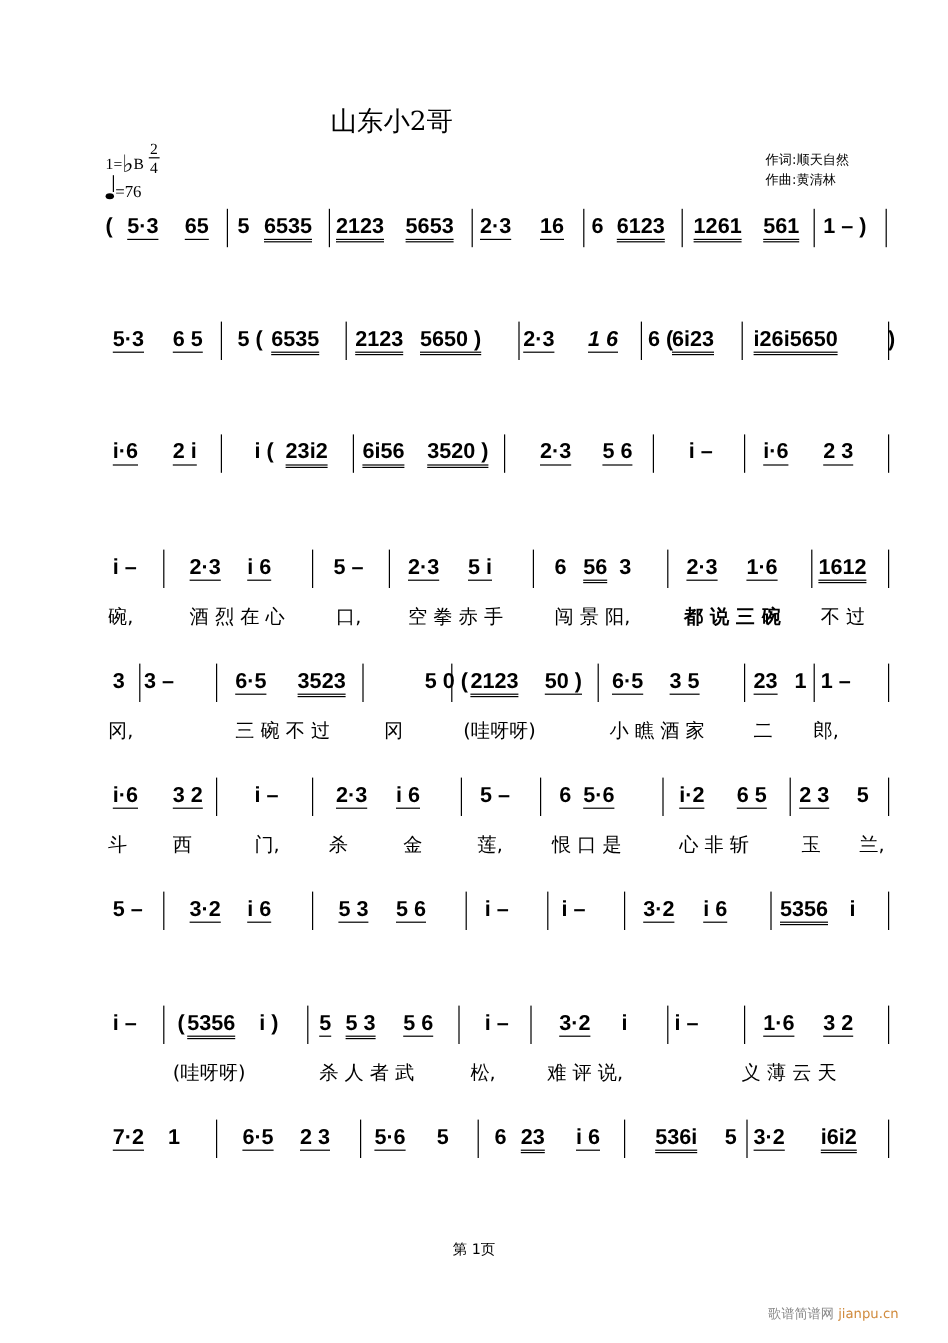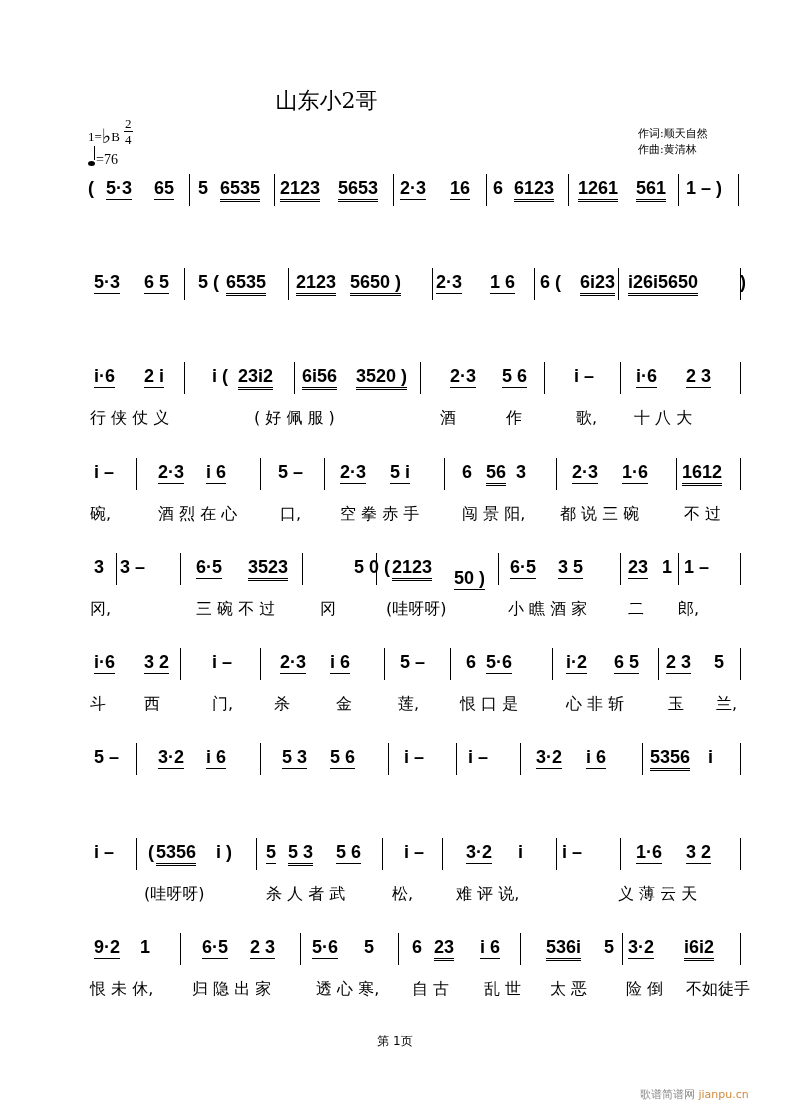"1 6" span.seg { font-style: none -> italic }
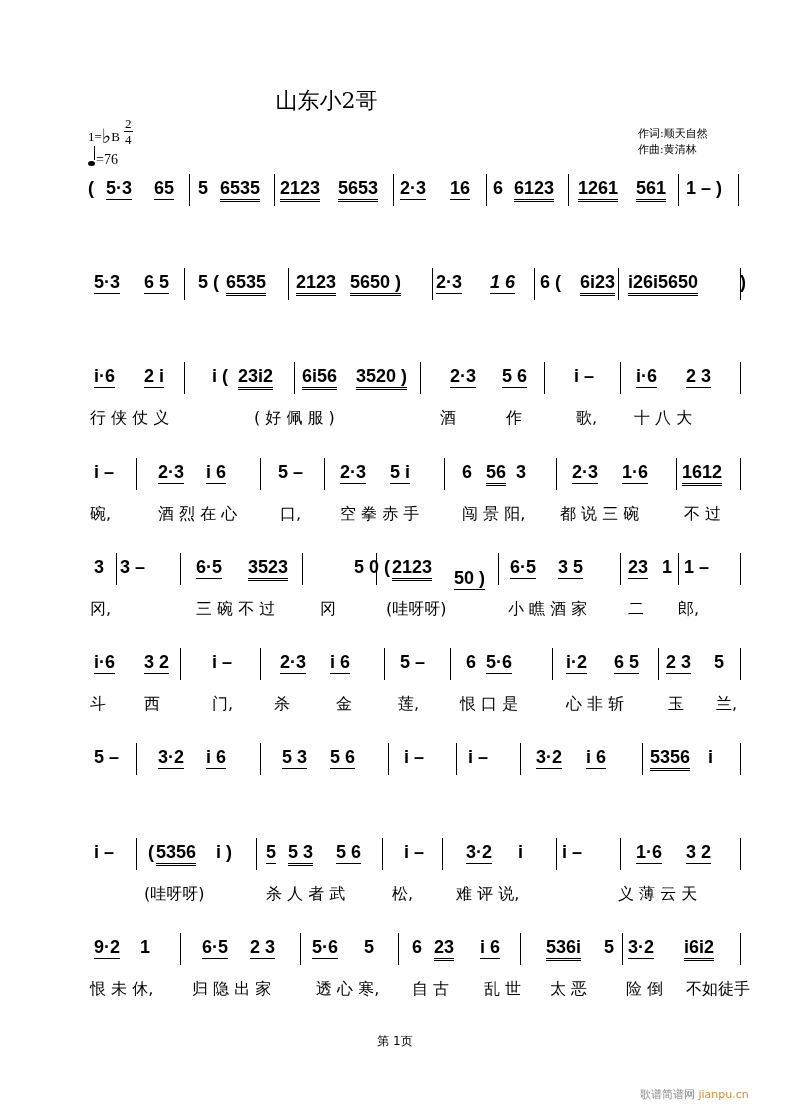"6i23" span.seg { margin-left: 20px -> none }
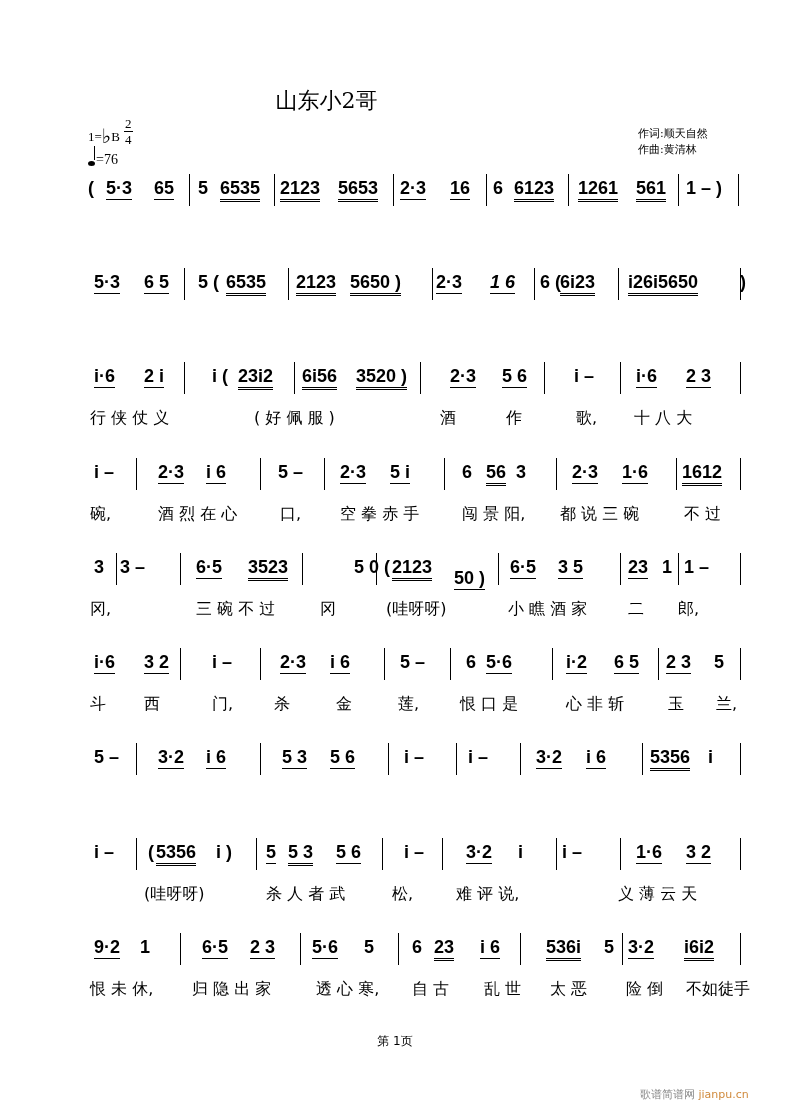"行 侠 仗 义" div.lyrics { html: <div> <span>行 侠 仗 义</span> <span>( 好 佩 服 )</span> <span>酒</span> <span>作</span> <span>歌,</span> <span>十 八 大</span> </div> -> none }
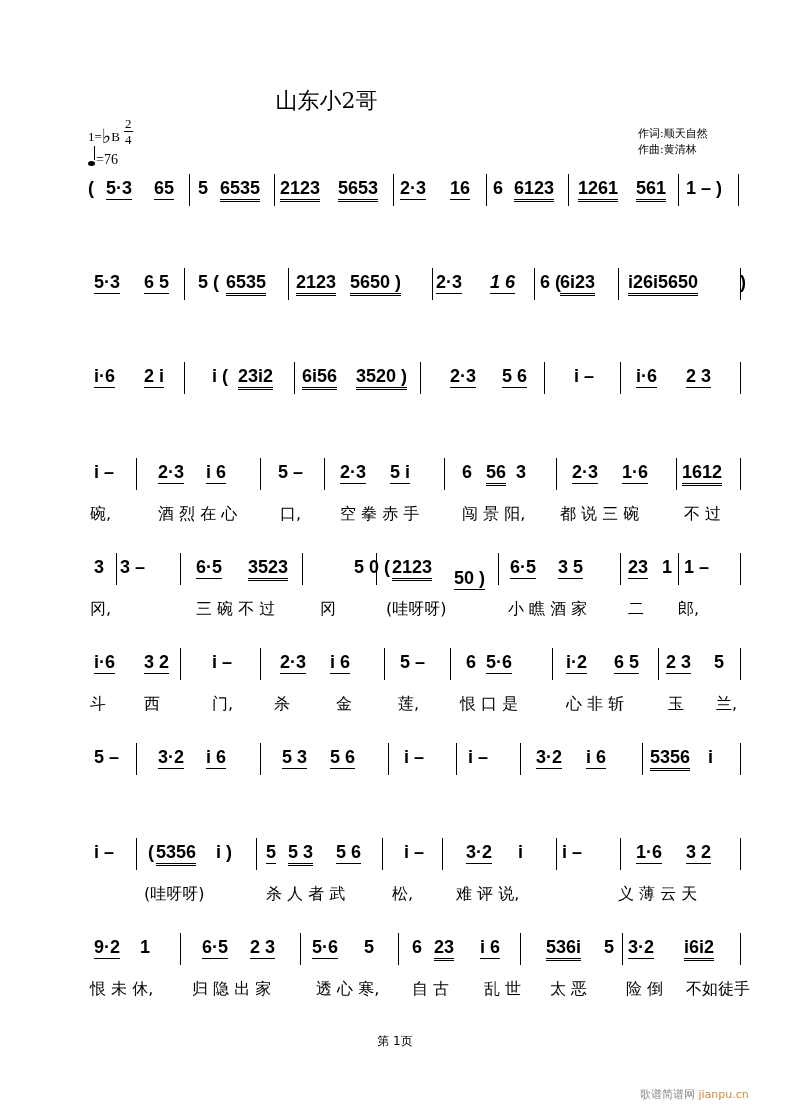"都 说 三 碗" span { font-weight: none -> bold; left: 472px -> 482px }
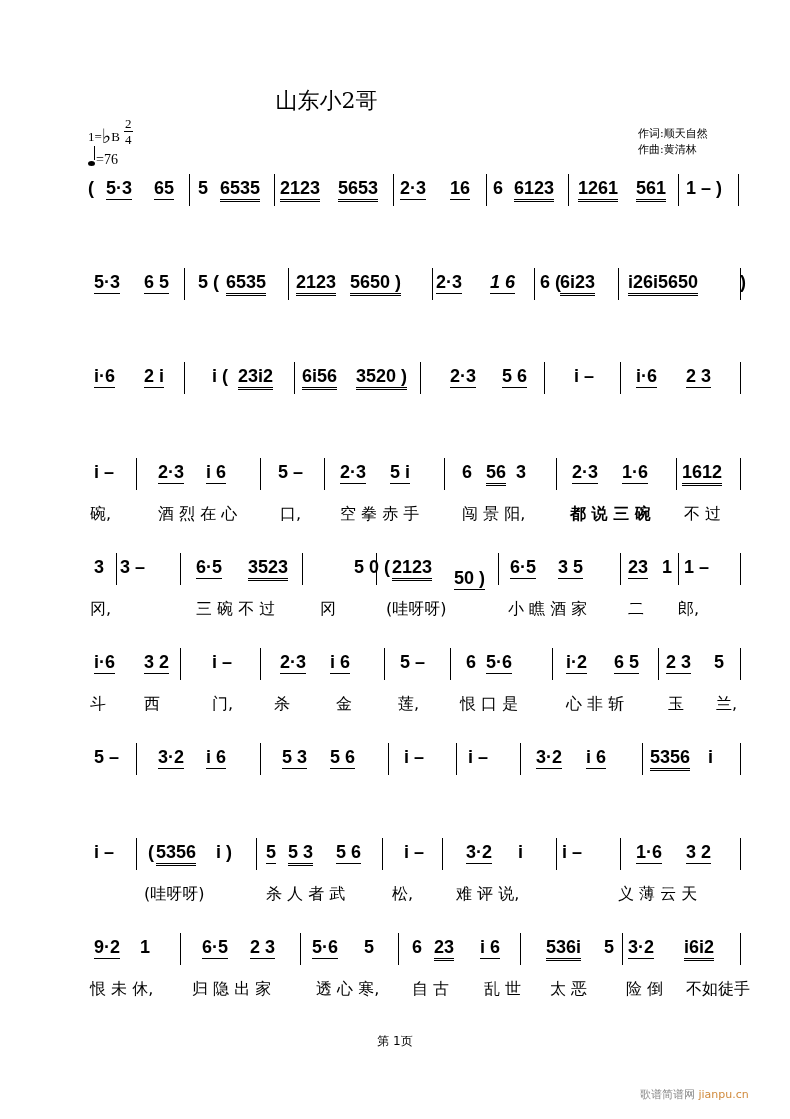"50 )" span.seg { margin-top: 11px -> none }
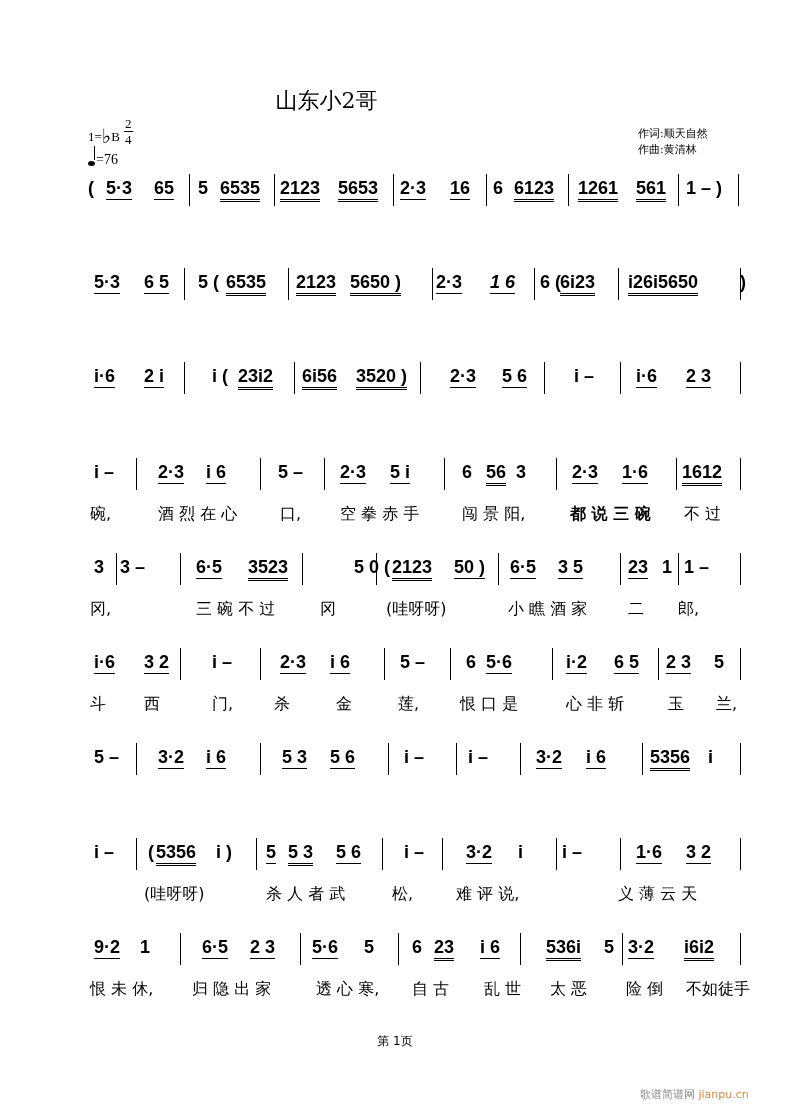"9·2" span.seg { text: 9 -> 7 }
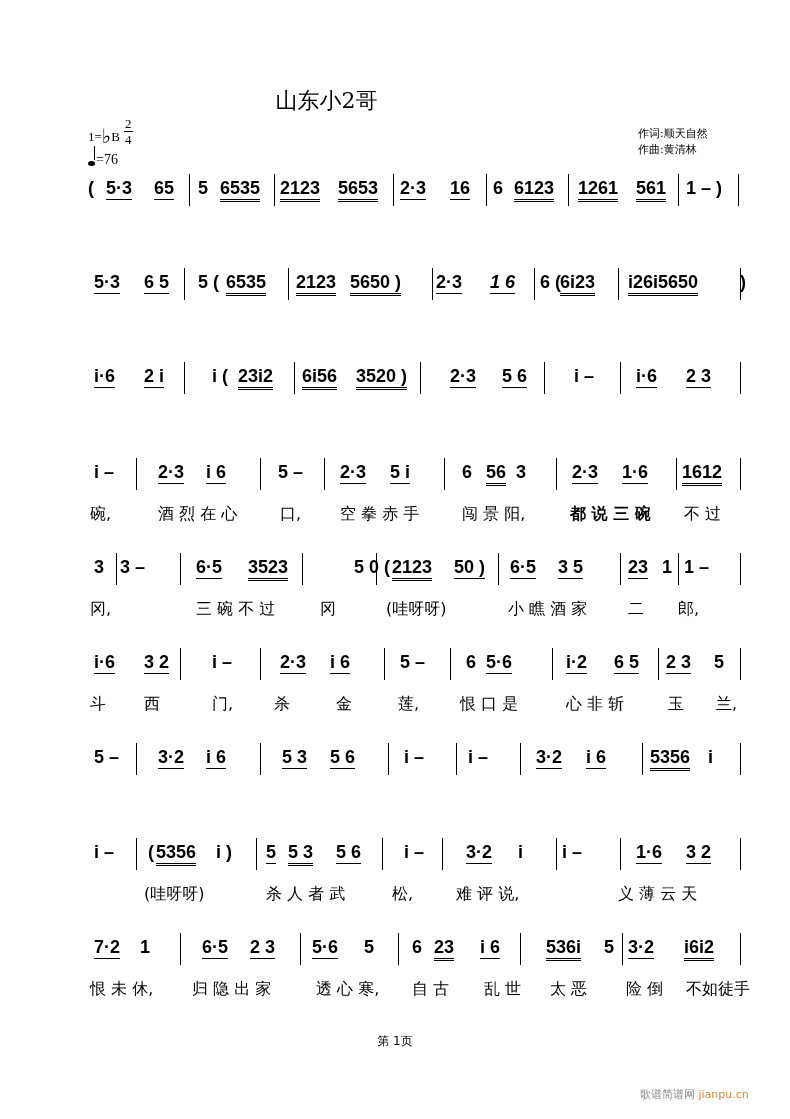"恨 未 休," div.lyrics { html: <div> <span>恨 未 休,</span> <span>归 隐 出 家</span> <span>透 心 寒,</span> <span>自 古</span> <span>乱 世</span> <span>太 恶</span> <span>险 倒</span> <span>不如徒手</span> </div> -> none }
